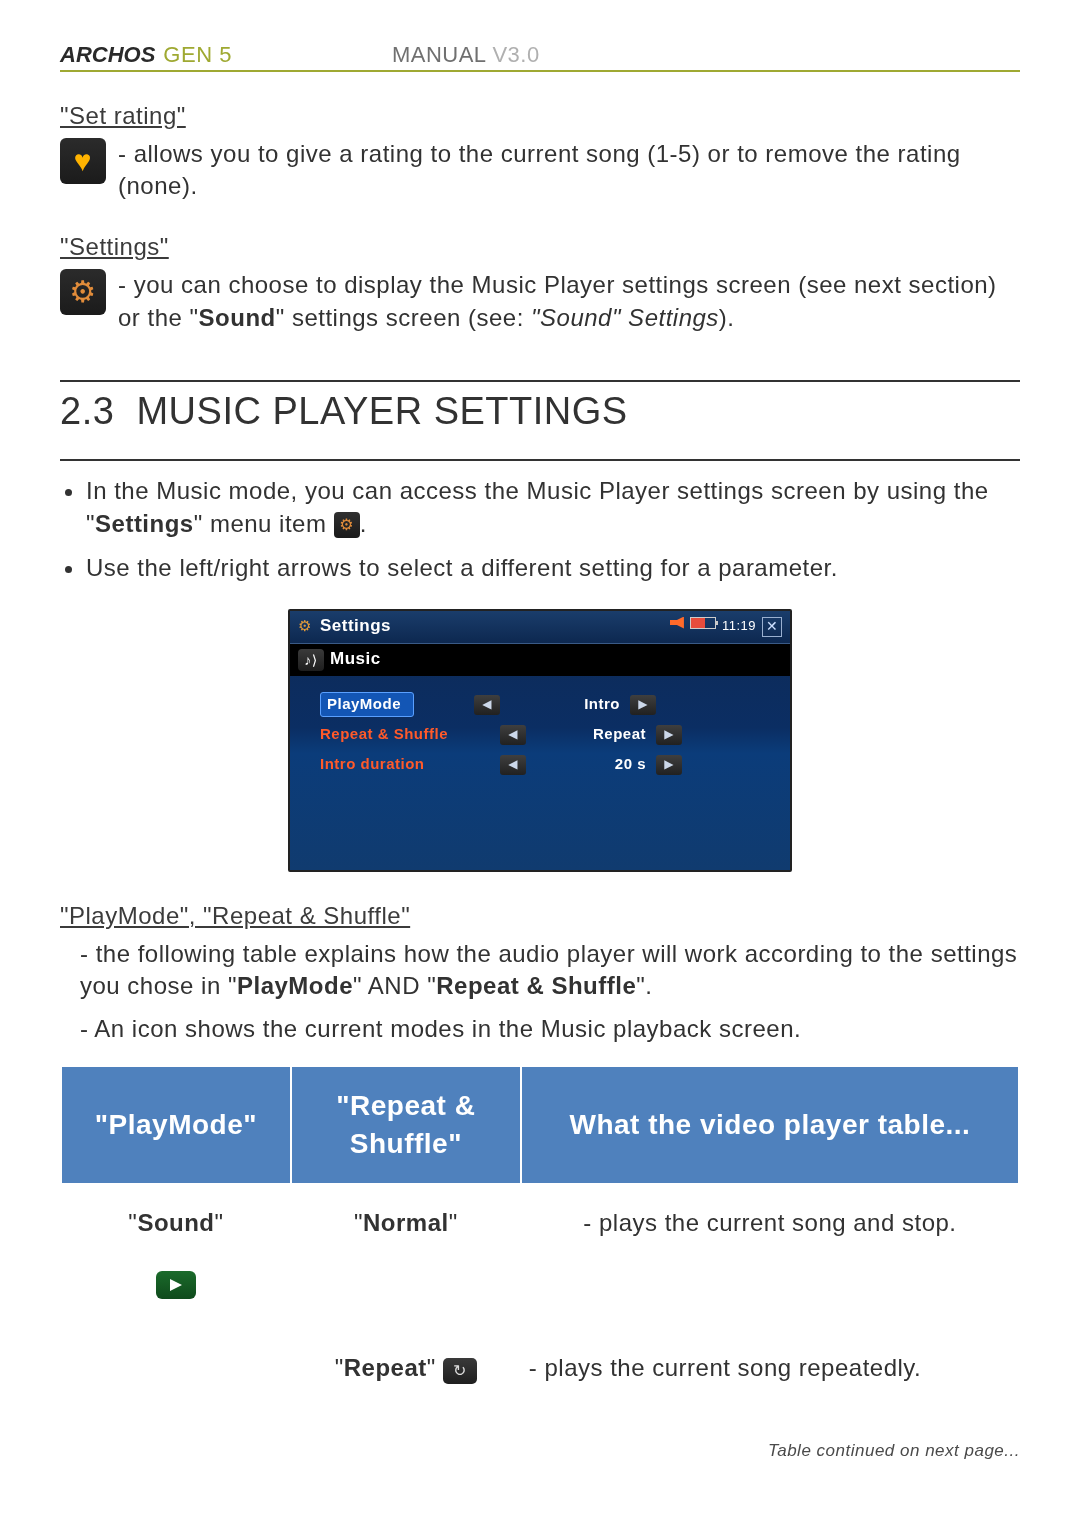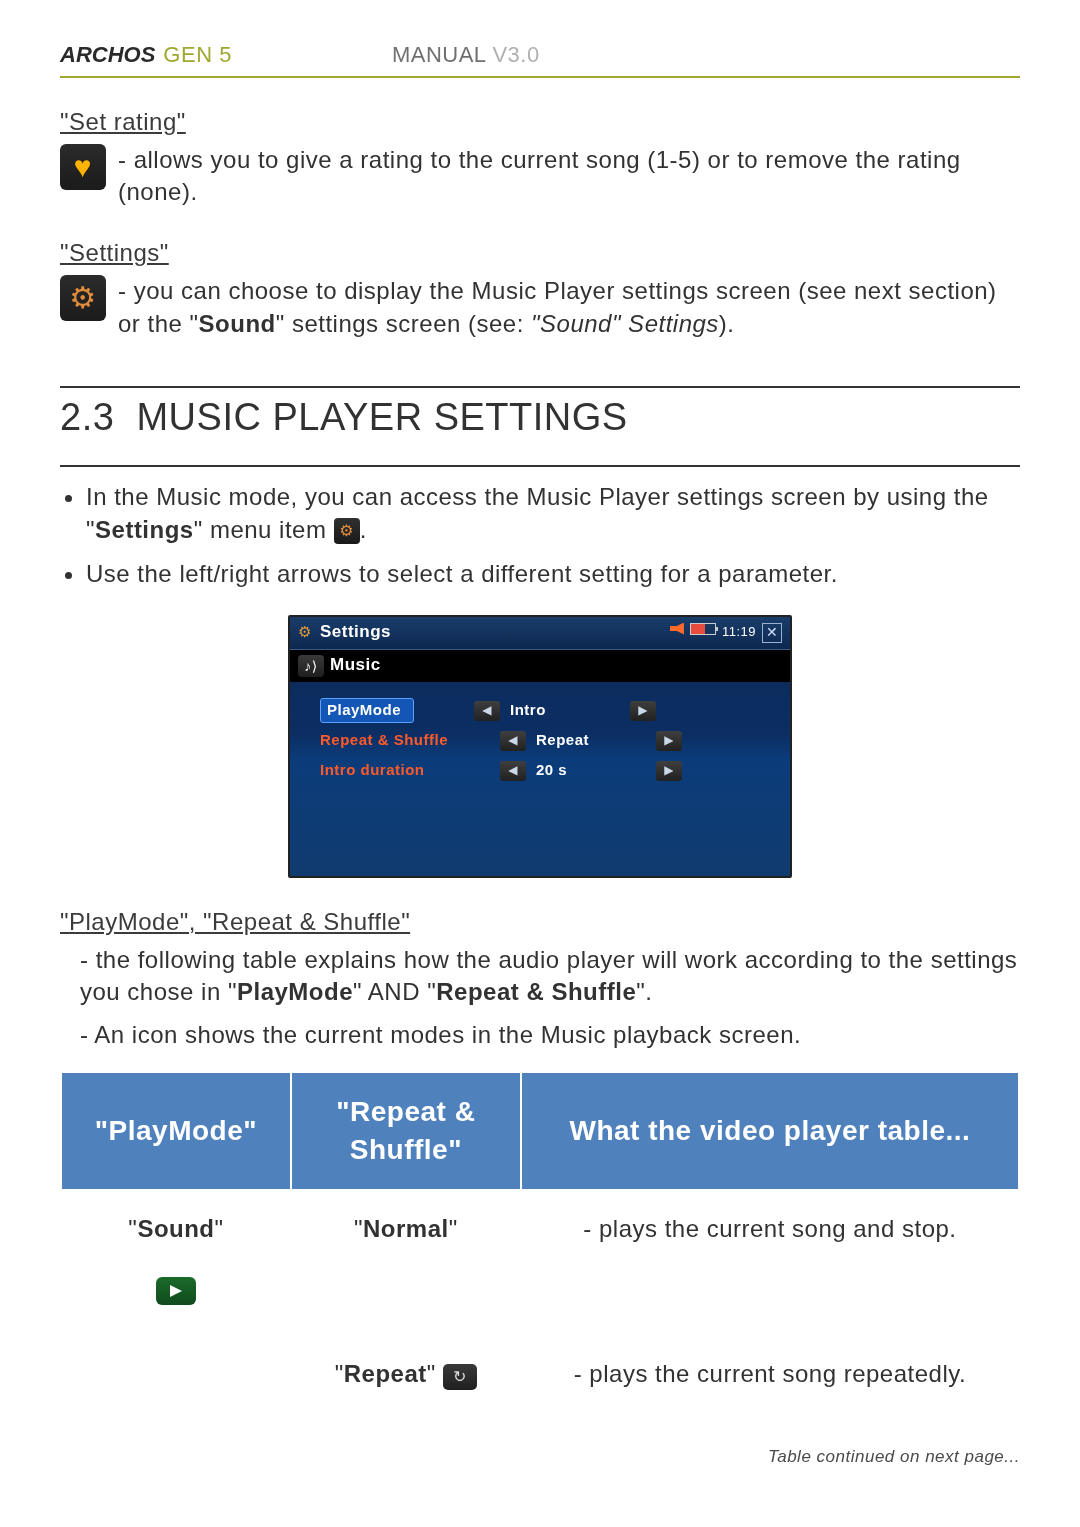"ARCHOS" .hdr { padding-bottom: 6px -> none }
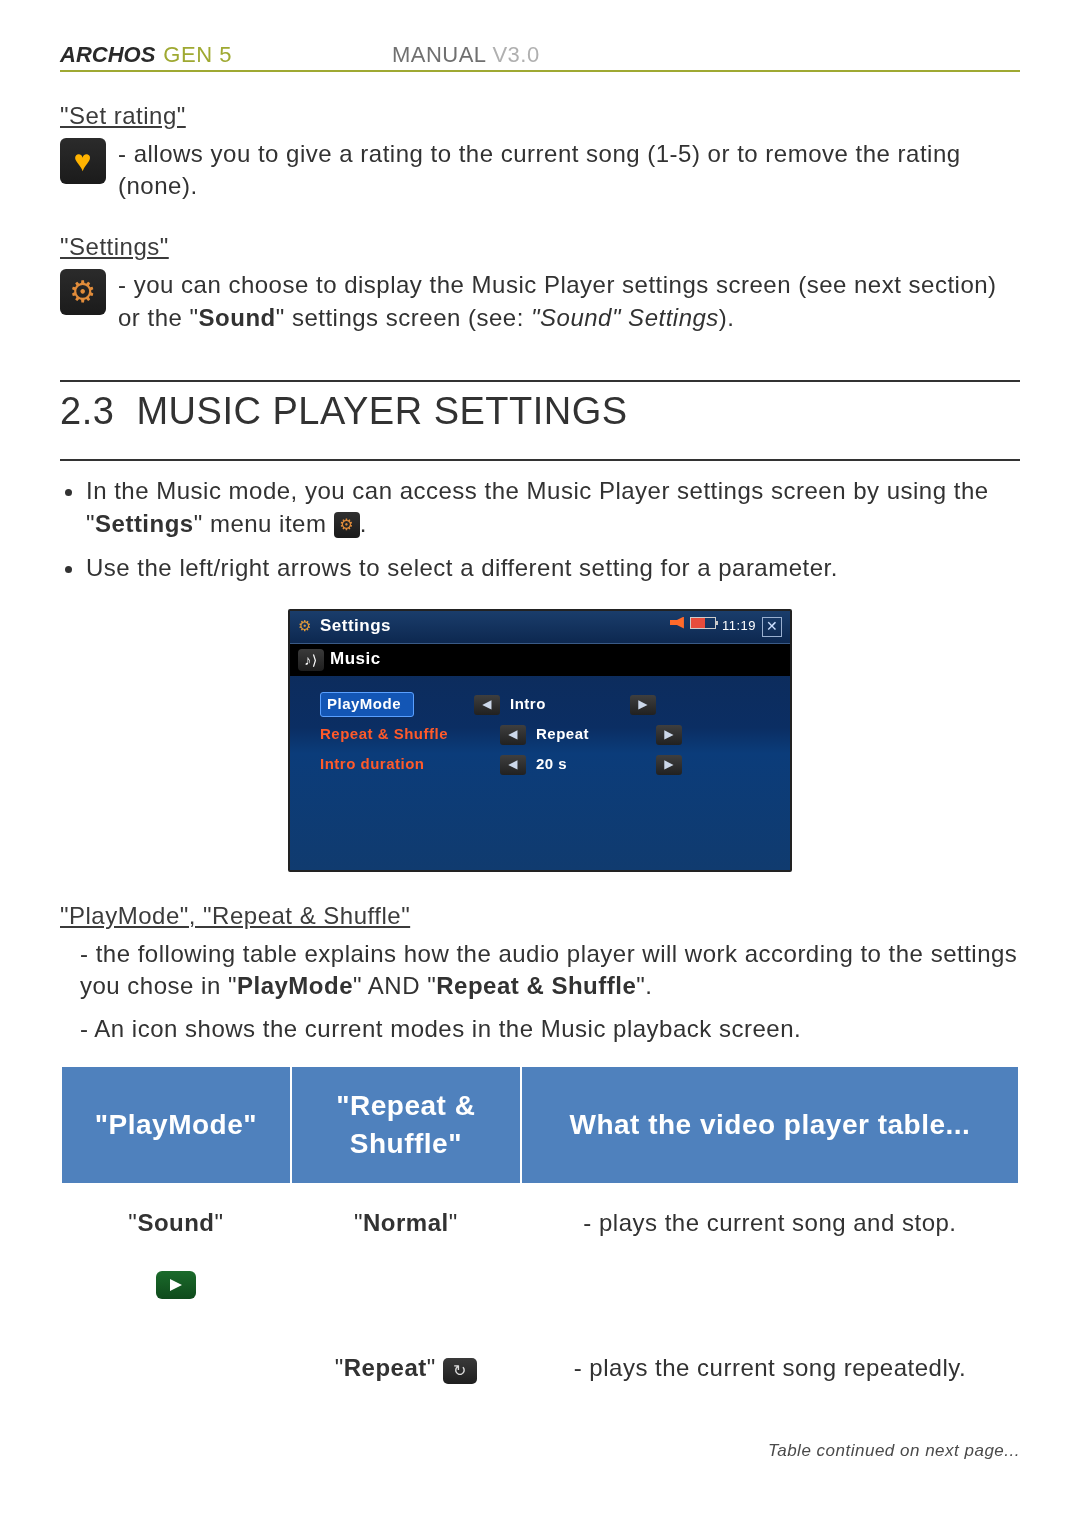"Intro" .pval { text-align: left -> right }
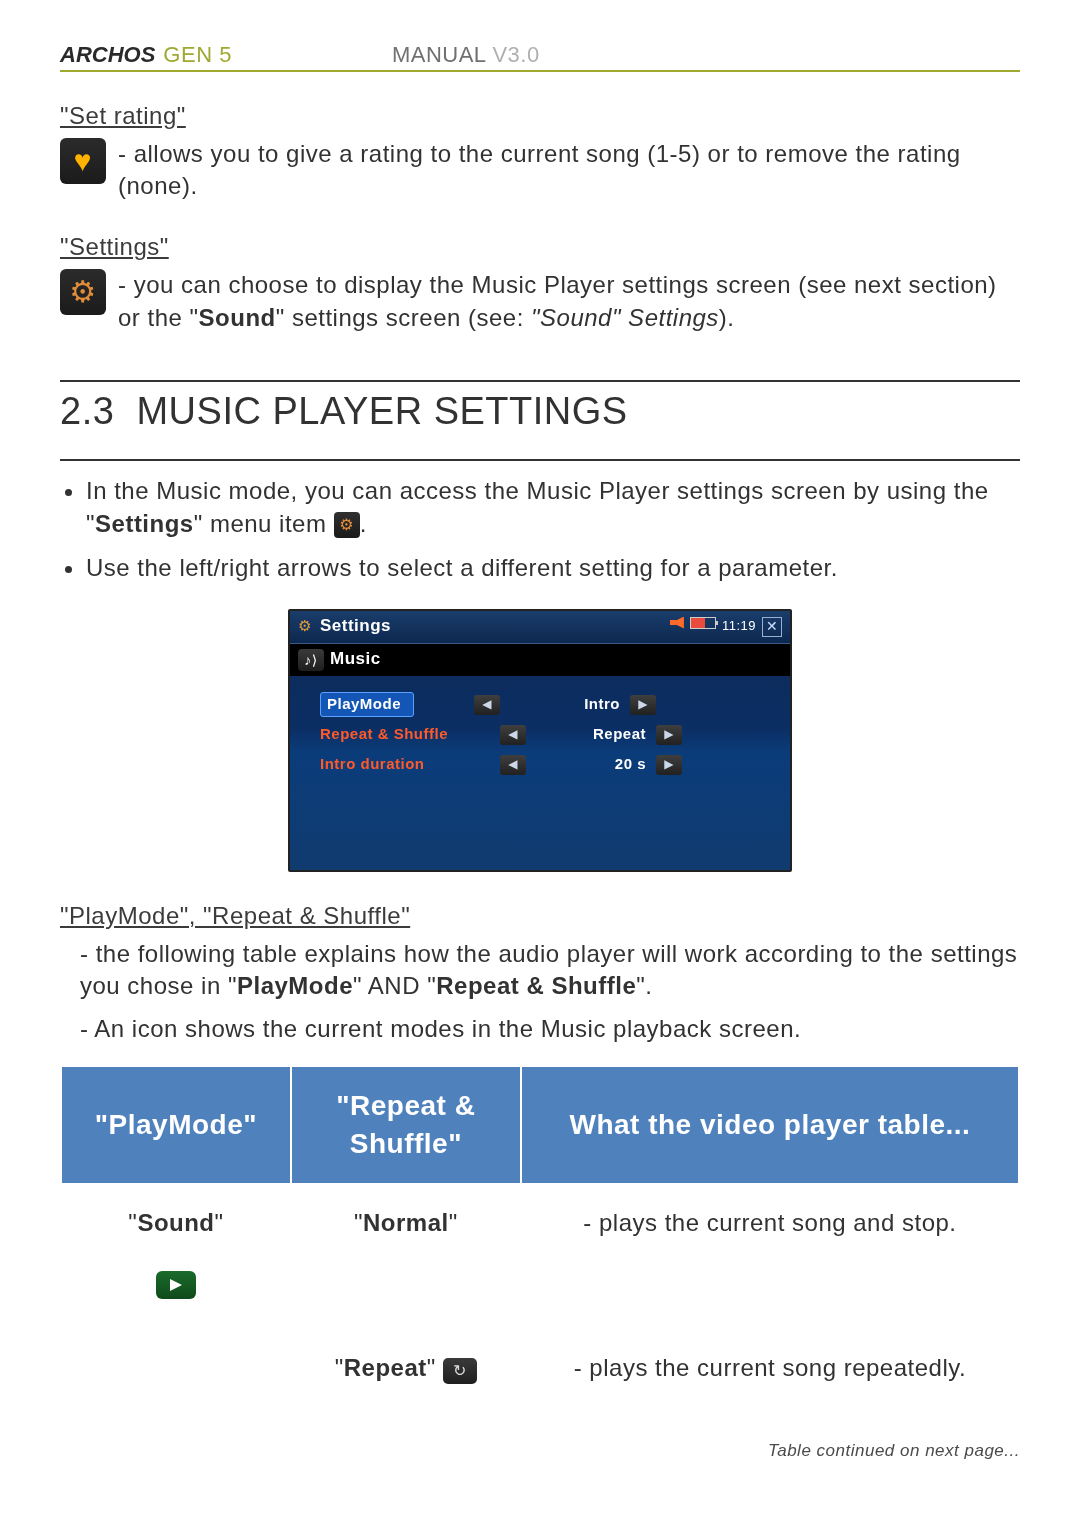"- plays the current song repeatedly." td { text-align: center -> left }
